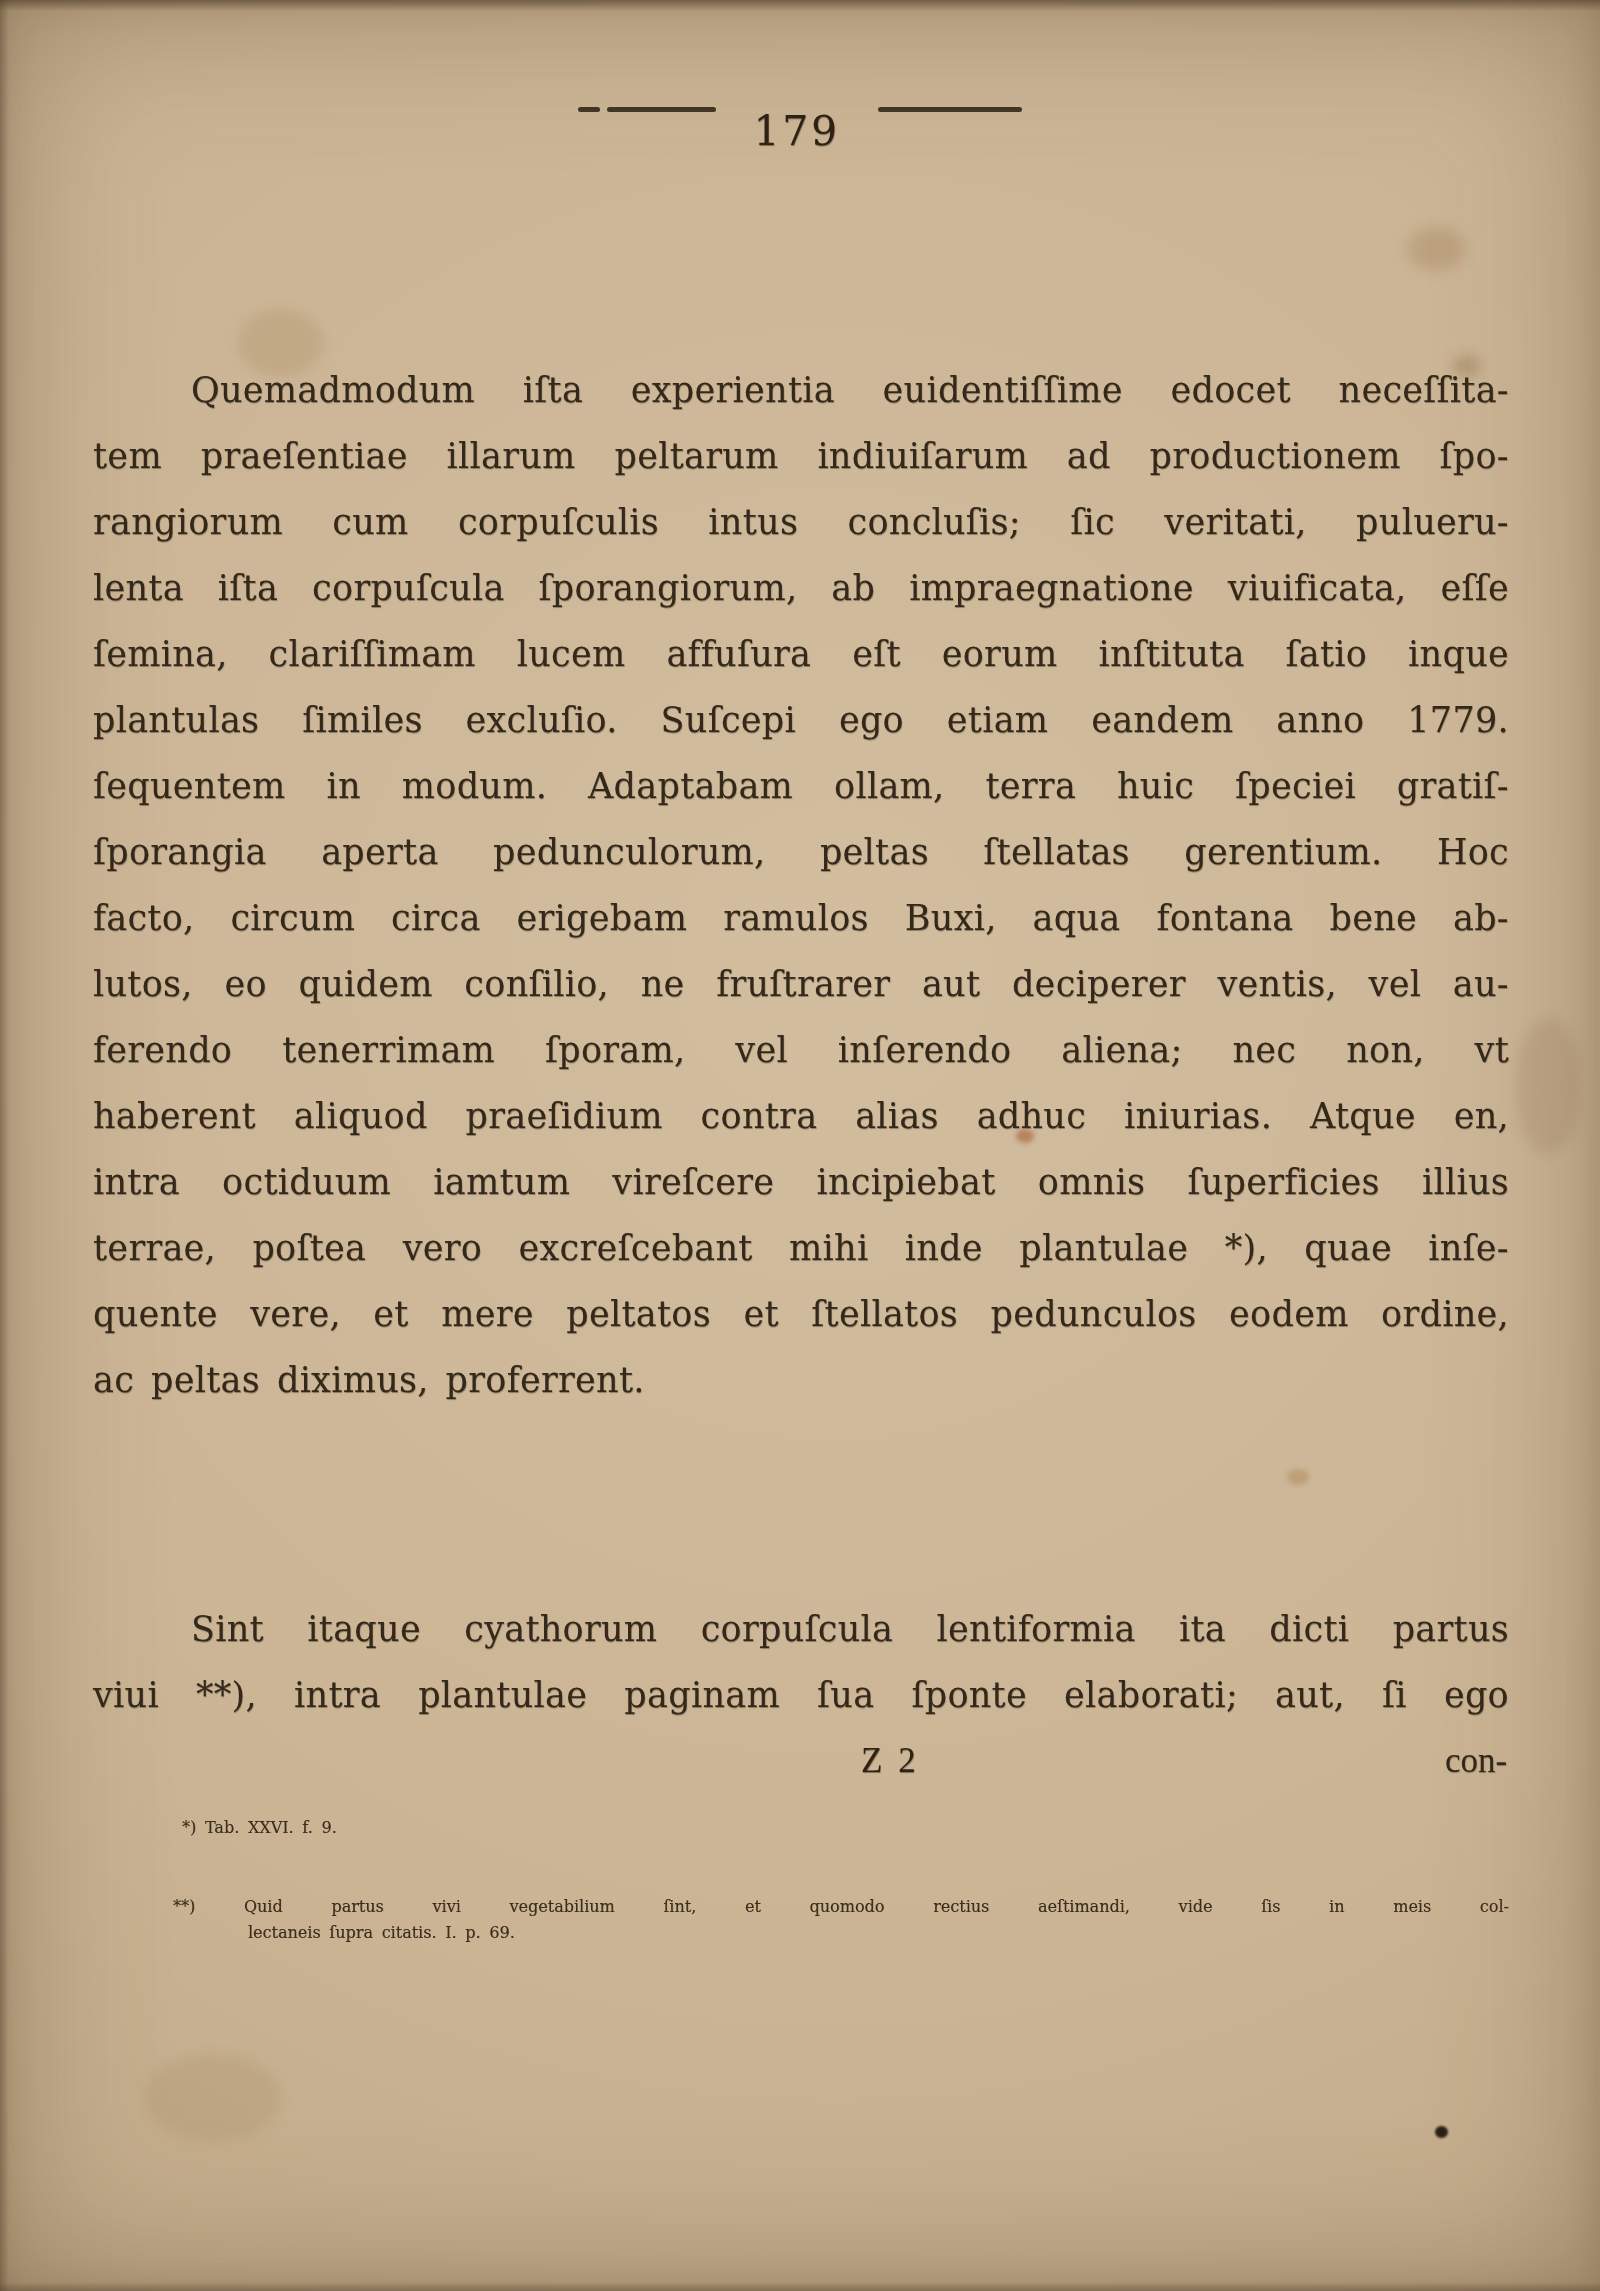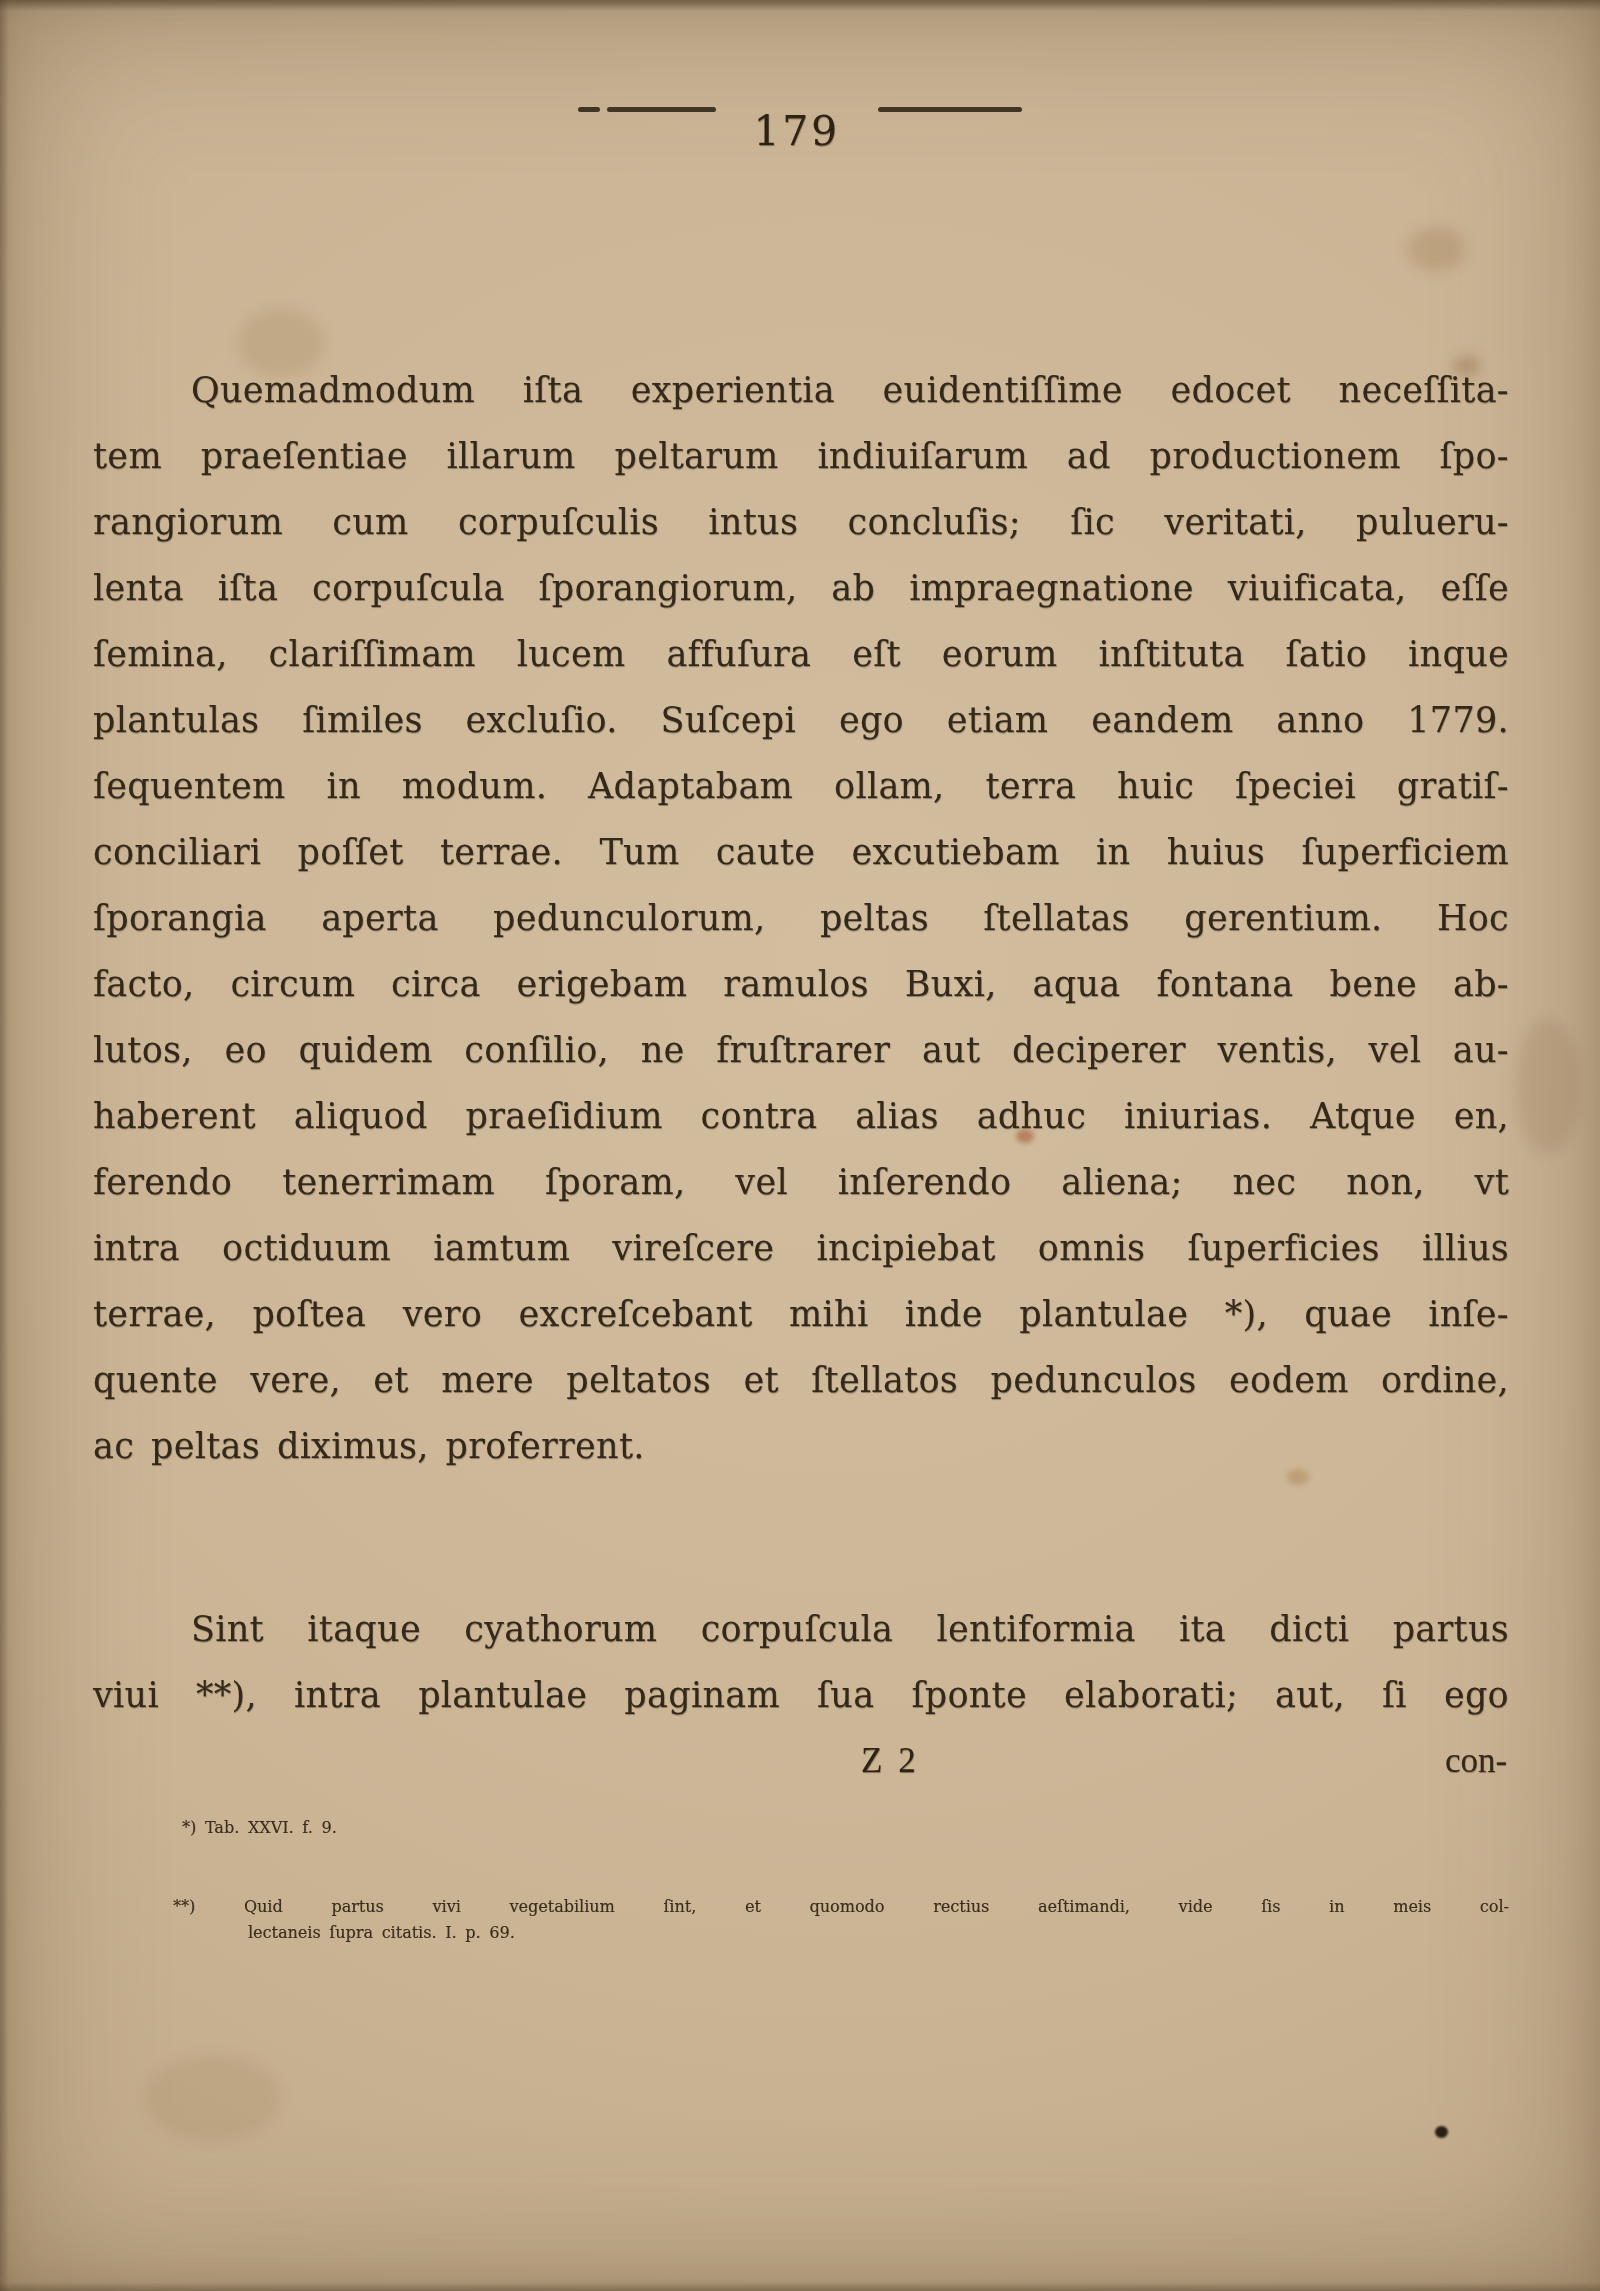"conciliari poſſet terrae. Tum caute" span.line { html: <span>conciliari poſſet terrae. Tum caute excutiebam in huius ſuperficiem</span> -> none }
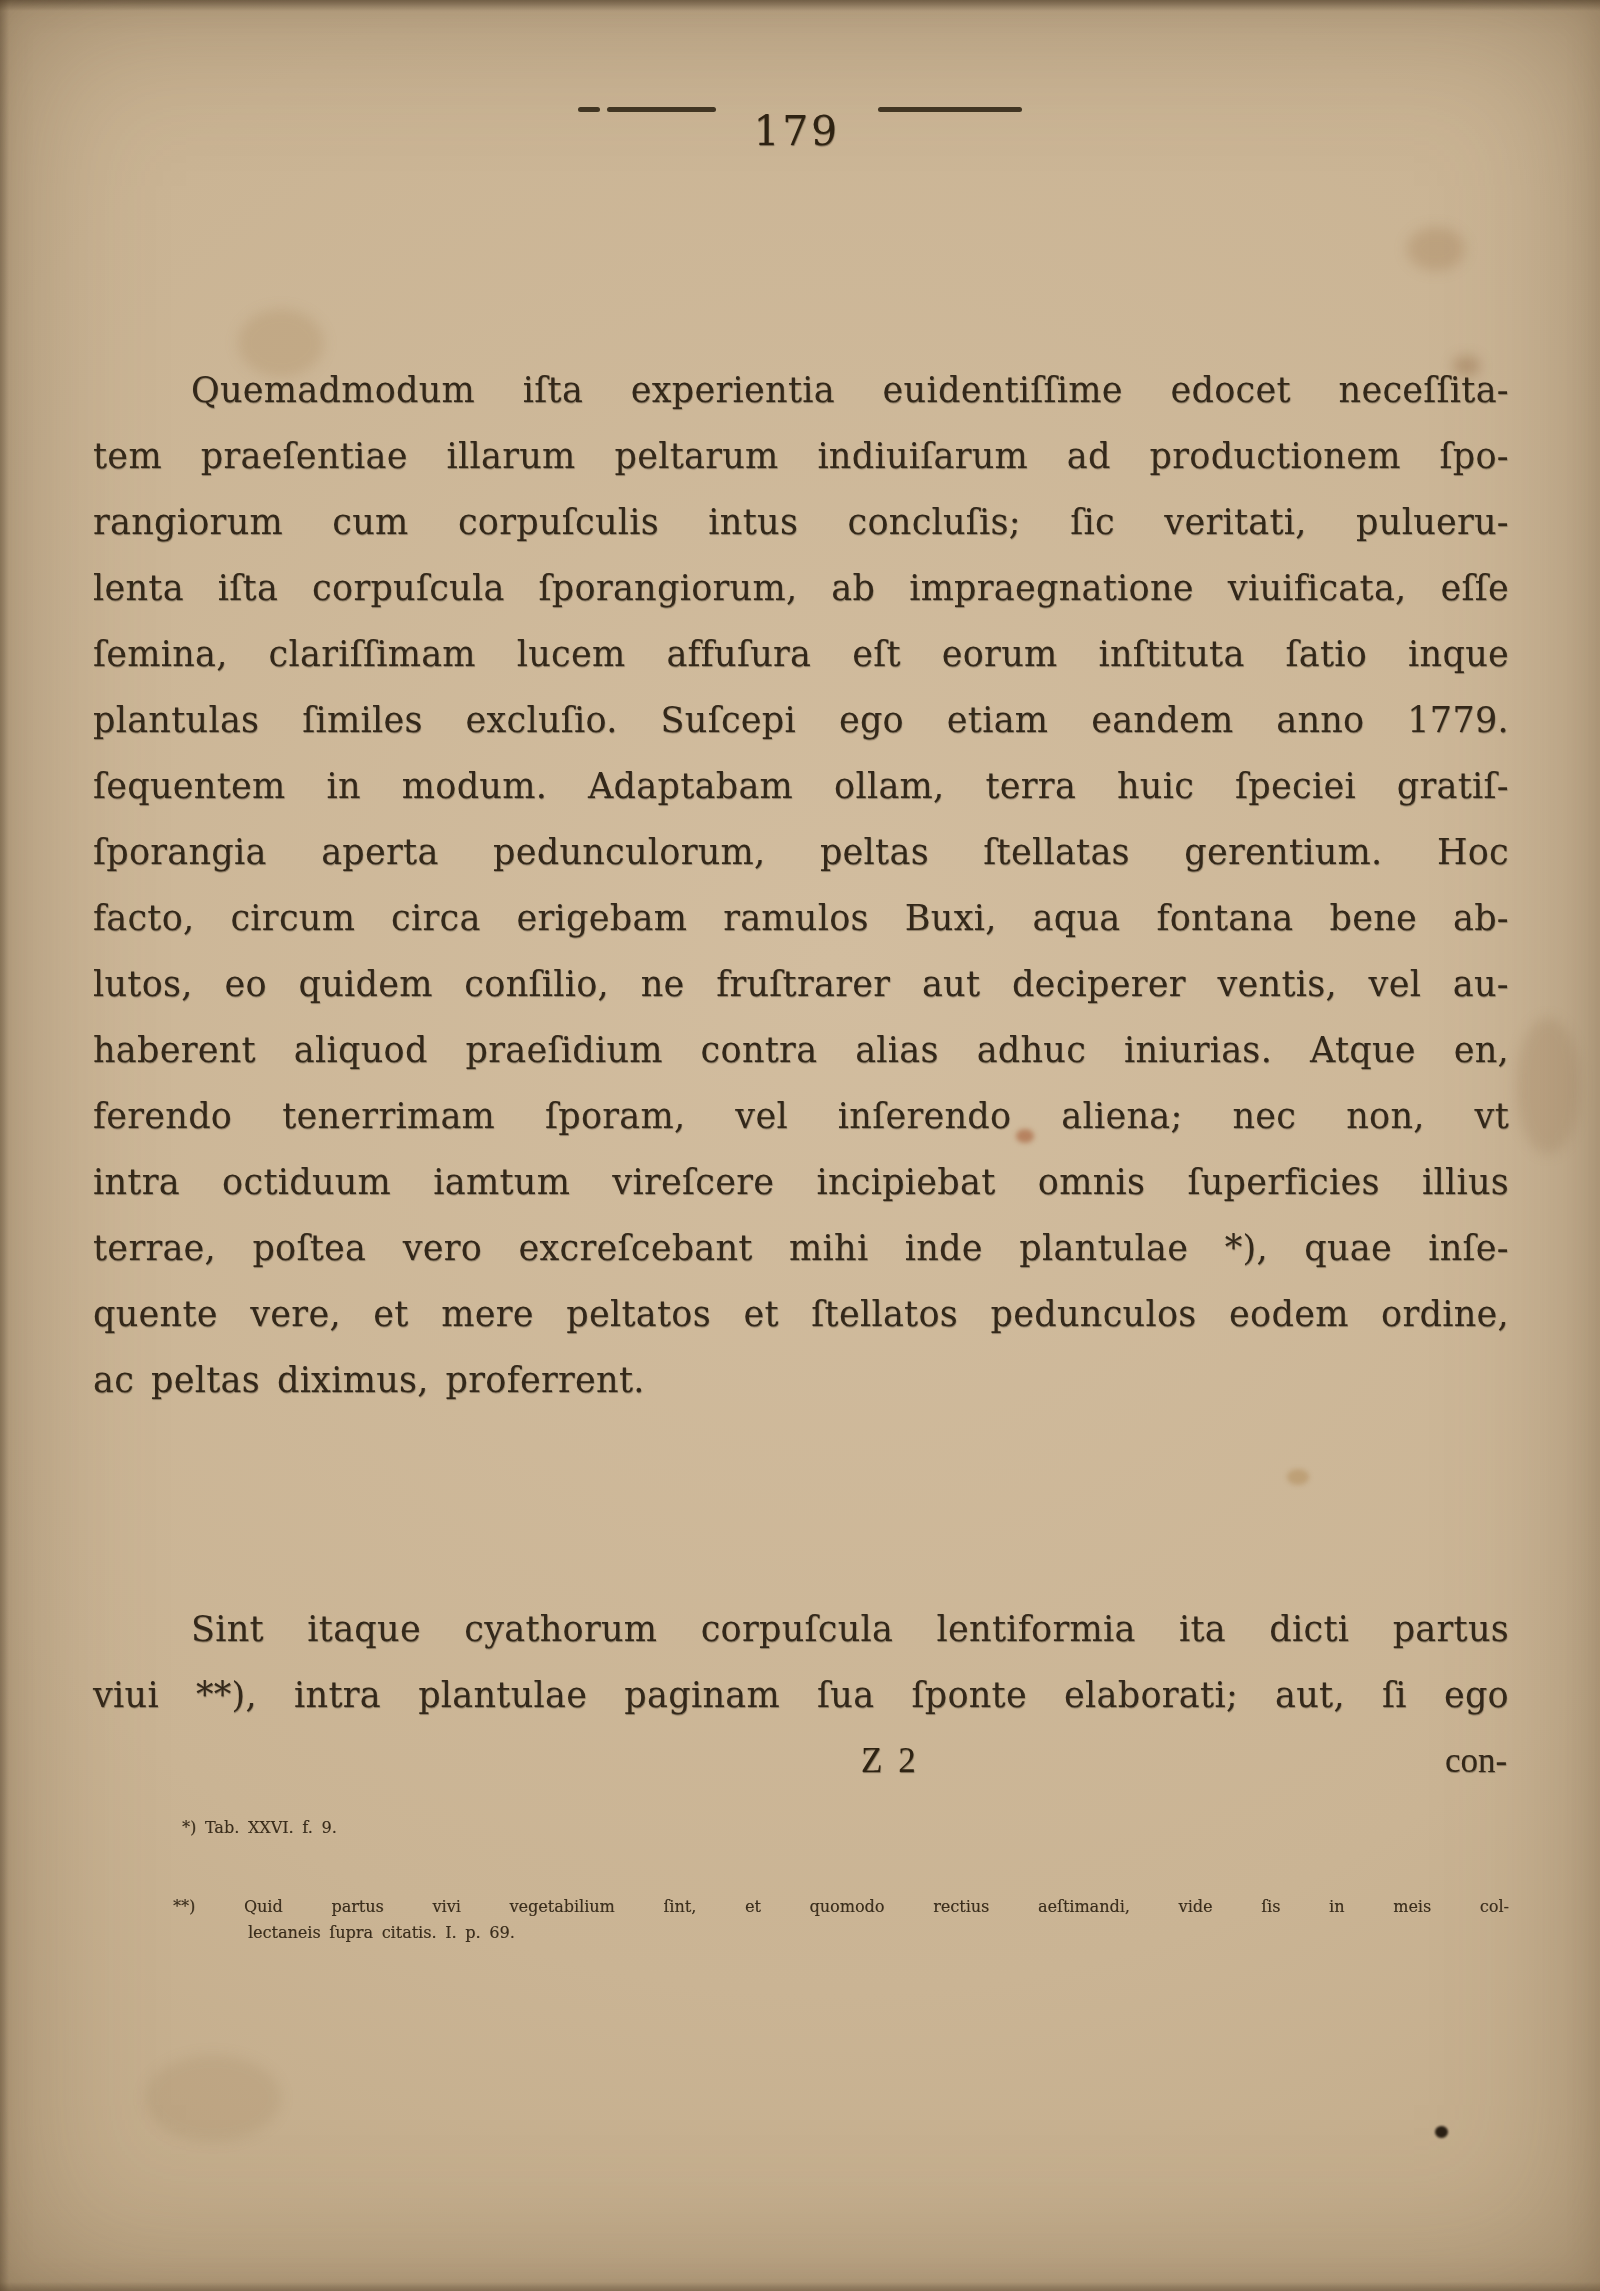"haberent aliquod praeſidium contra alias" span.line { order: before "ferendo tenerrimam ſporam, vel inſerendo" -> after "ferendo tenerrimam ſporam, vel inſerendo" }
